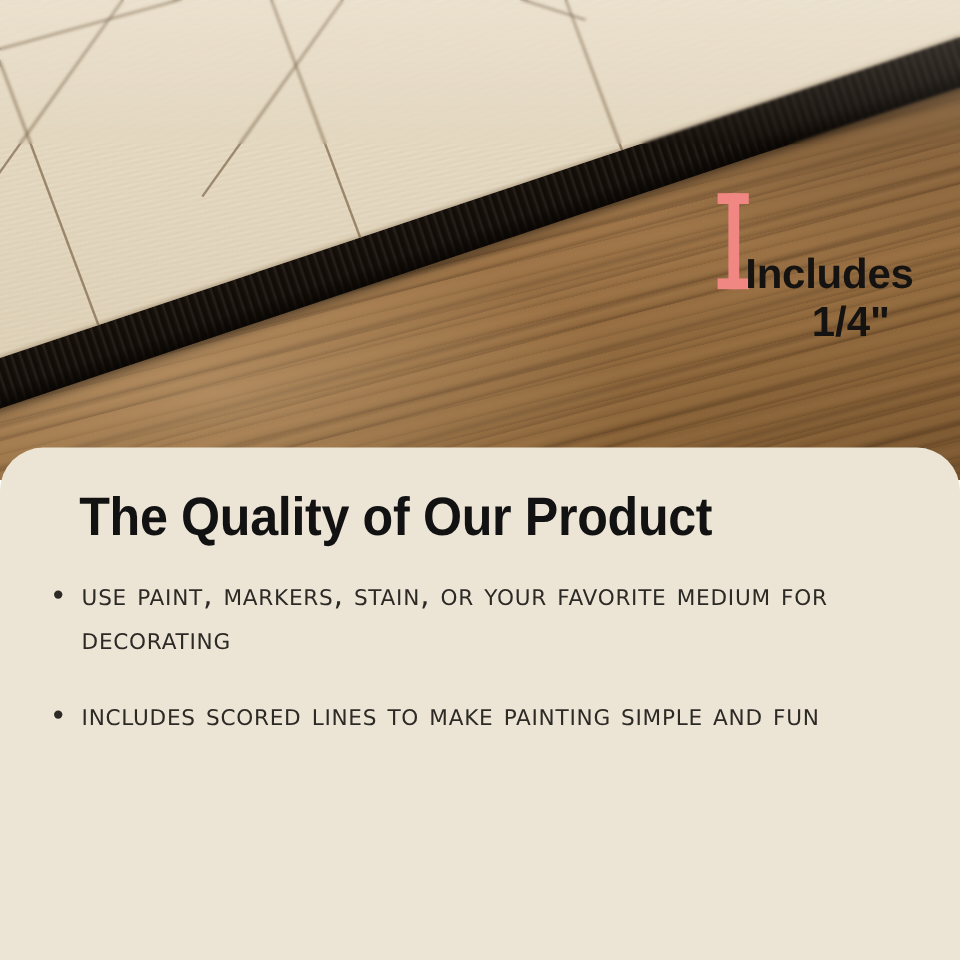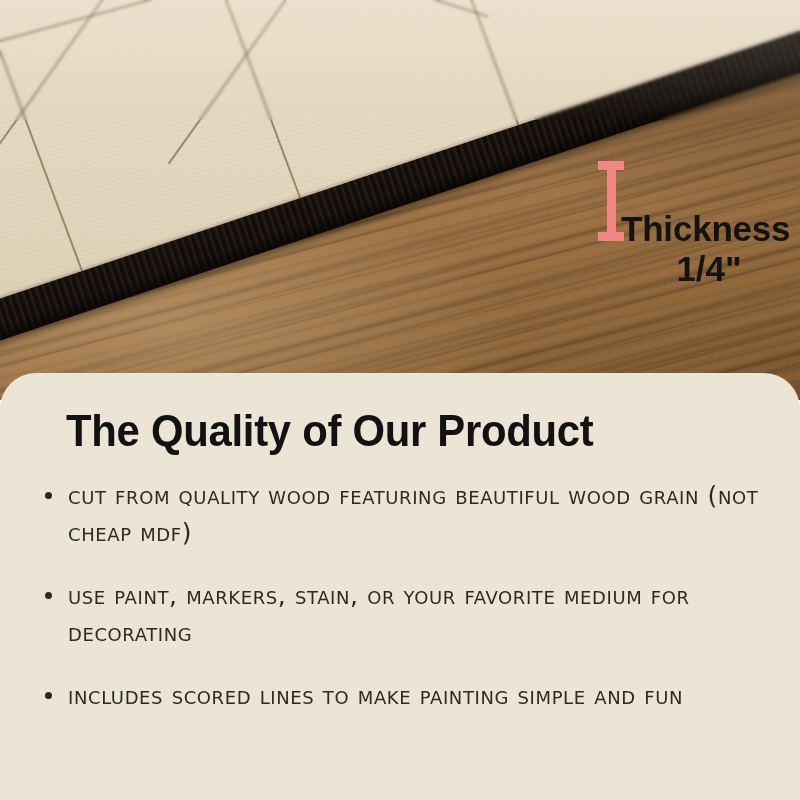"Thickness" div.thickness-label { text: Thickness -> Includes }
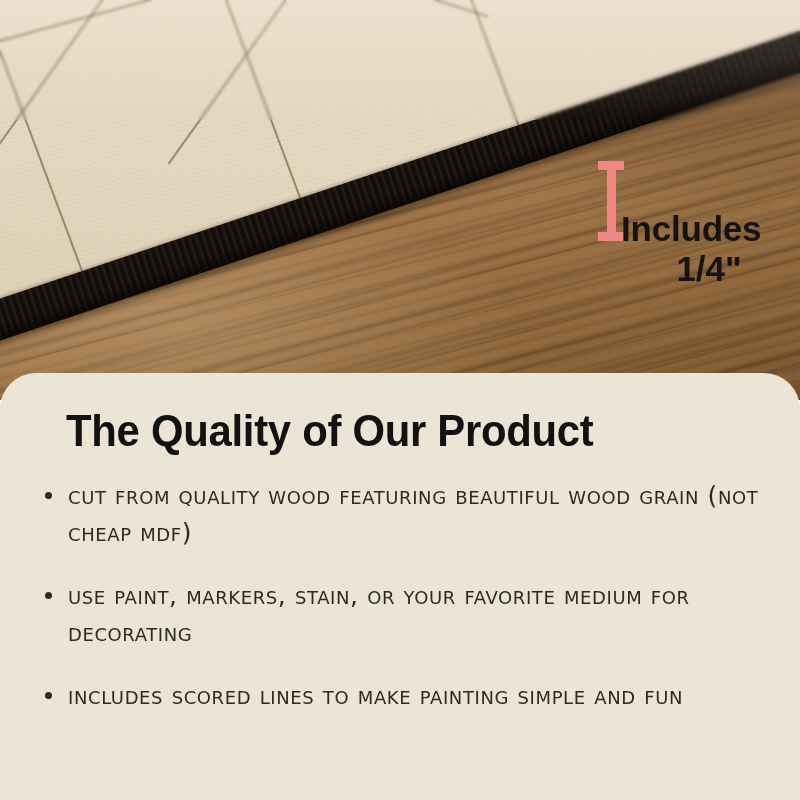"cut from quality wood featuring" li.bullet { html: <li>Cut from quality wood featuring beautiful wood grain (not Cheap MDF)</li> -> none }
